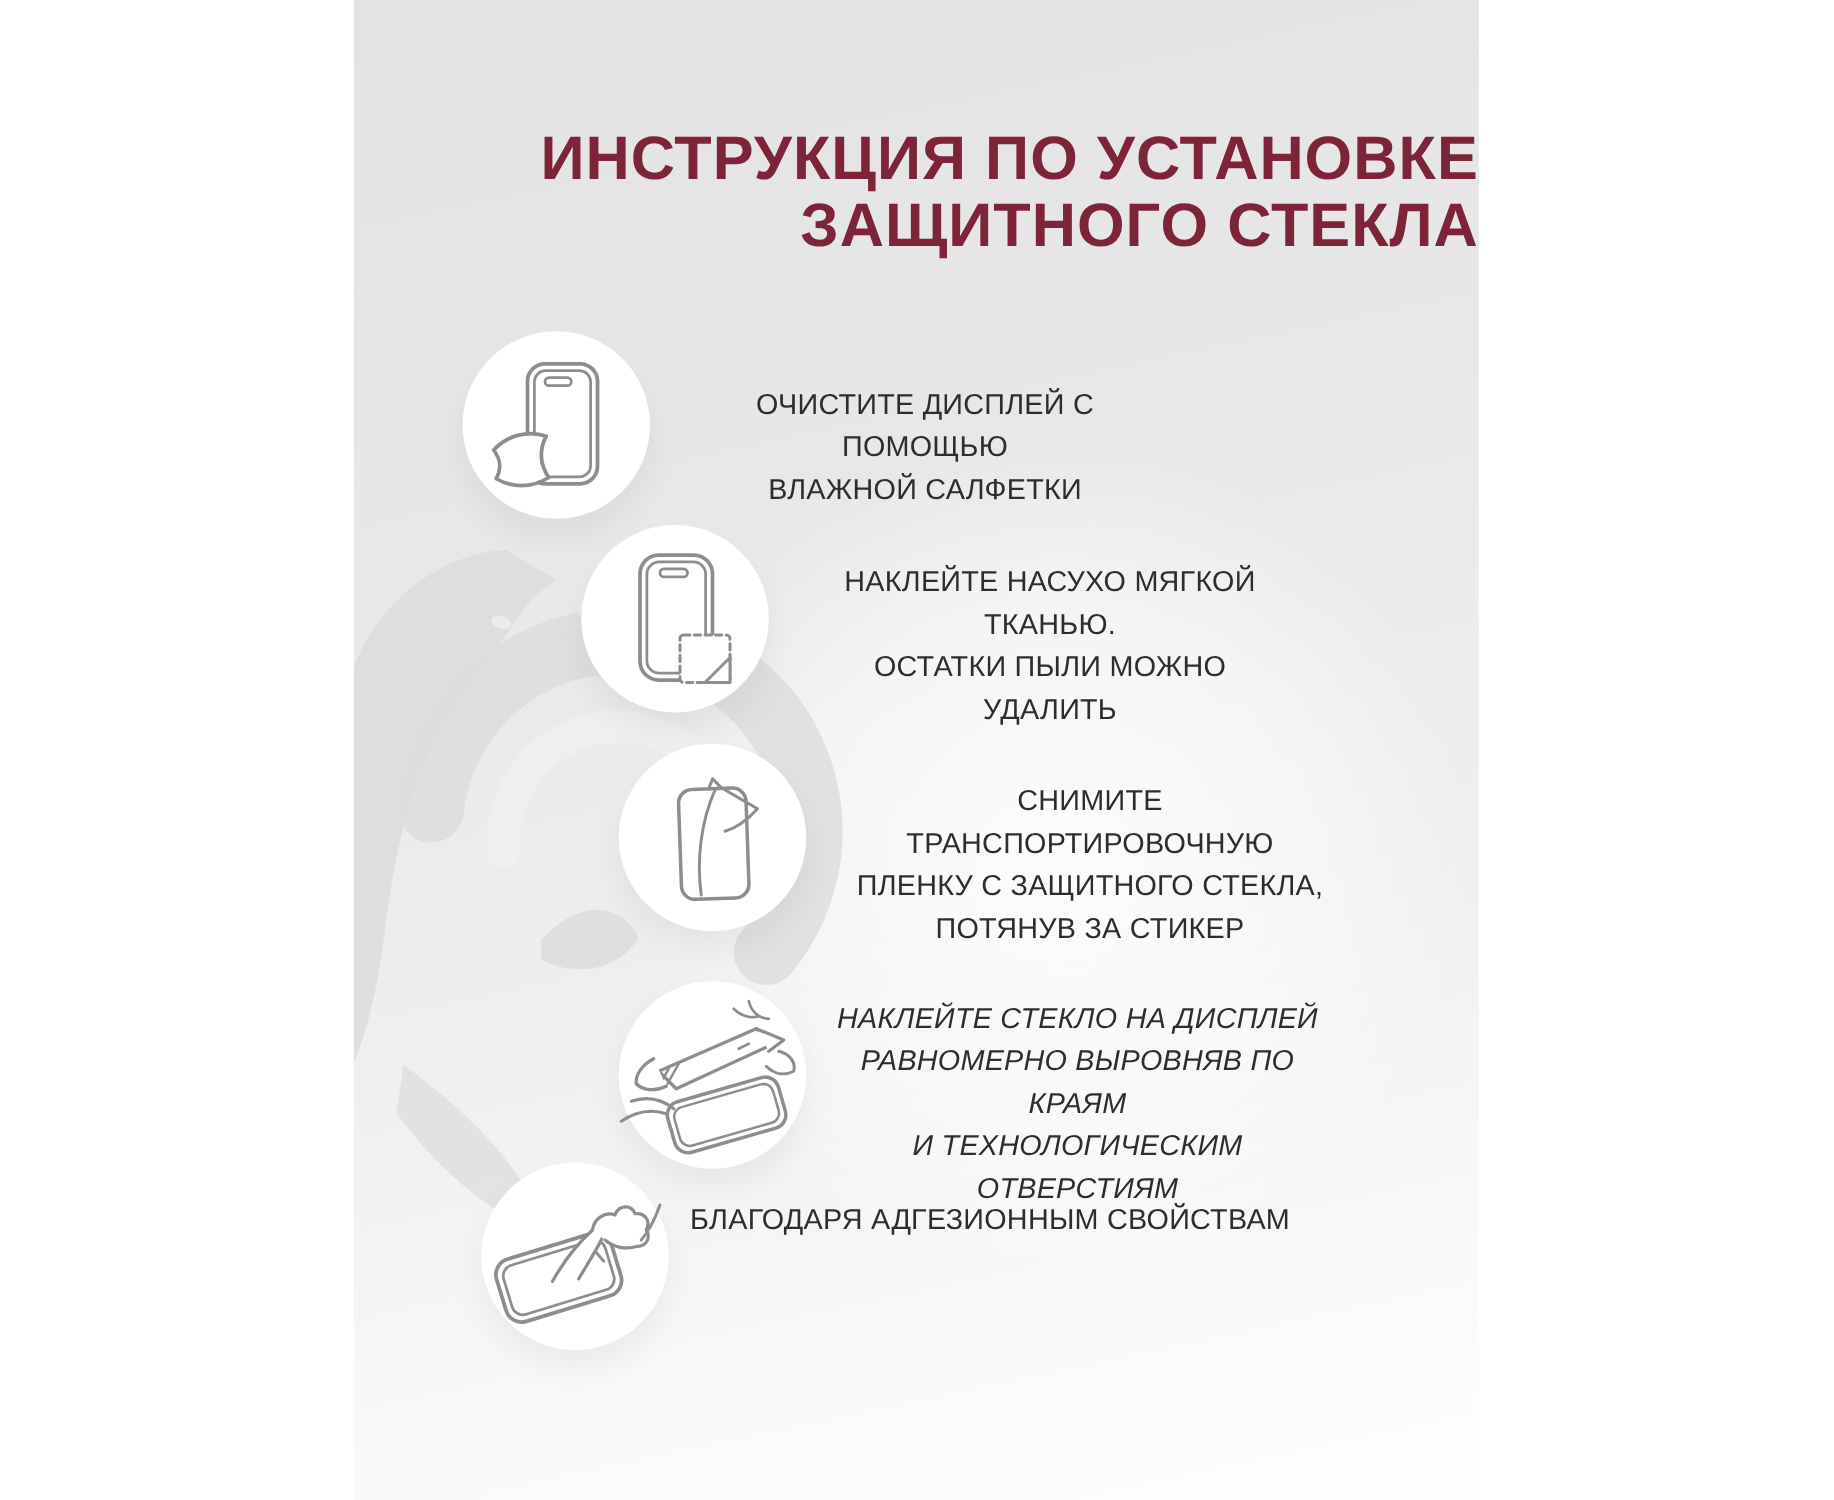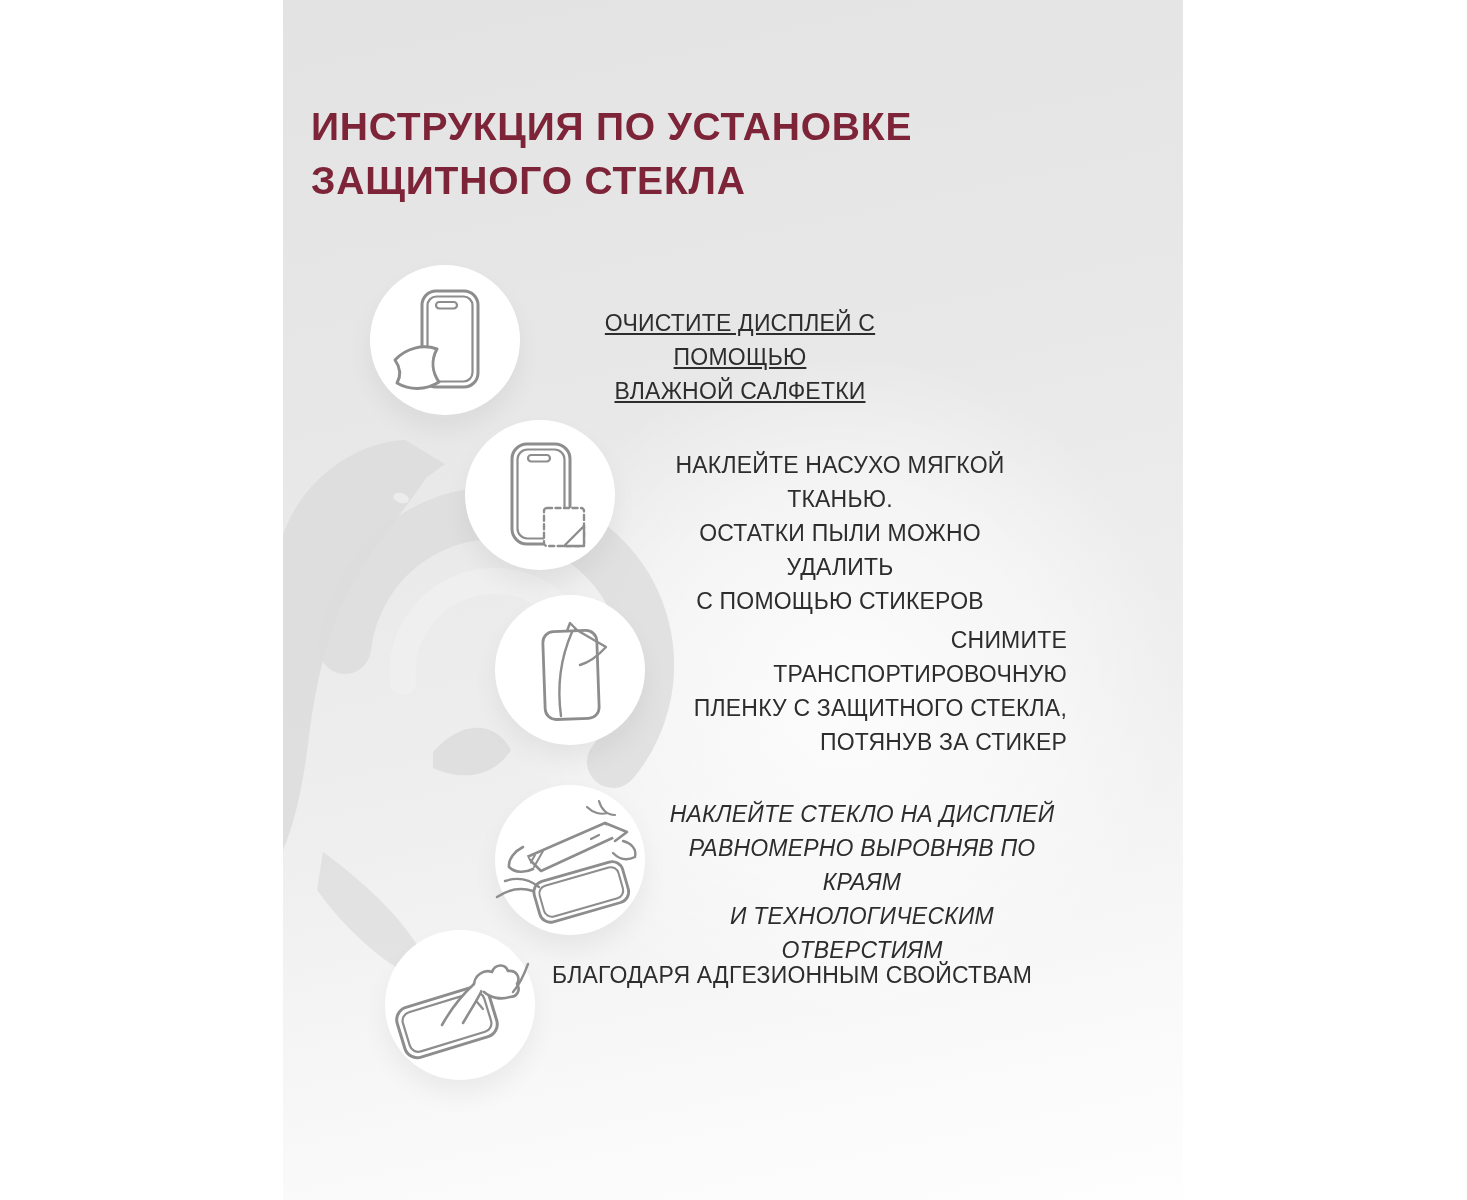"ИНСТРУКЦИЯ ПО УСТАНОВКЕ" .title { font-size: 39px -> 49px; padding-left: 28px -> none; text-align: left -> right }
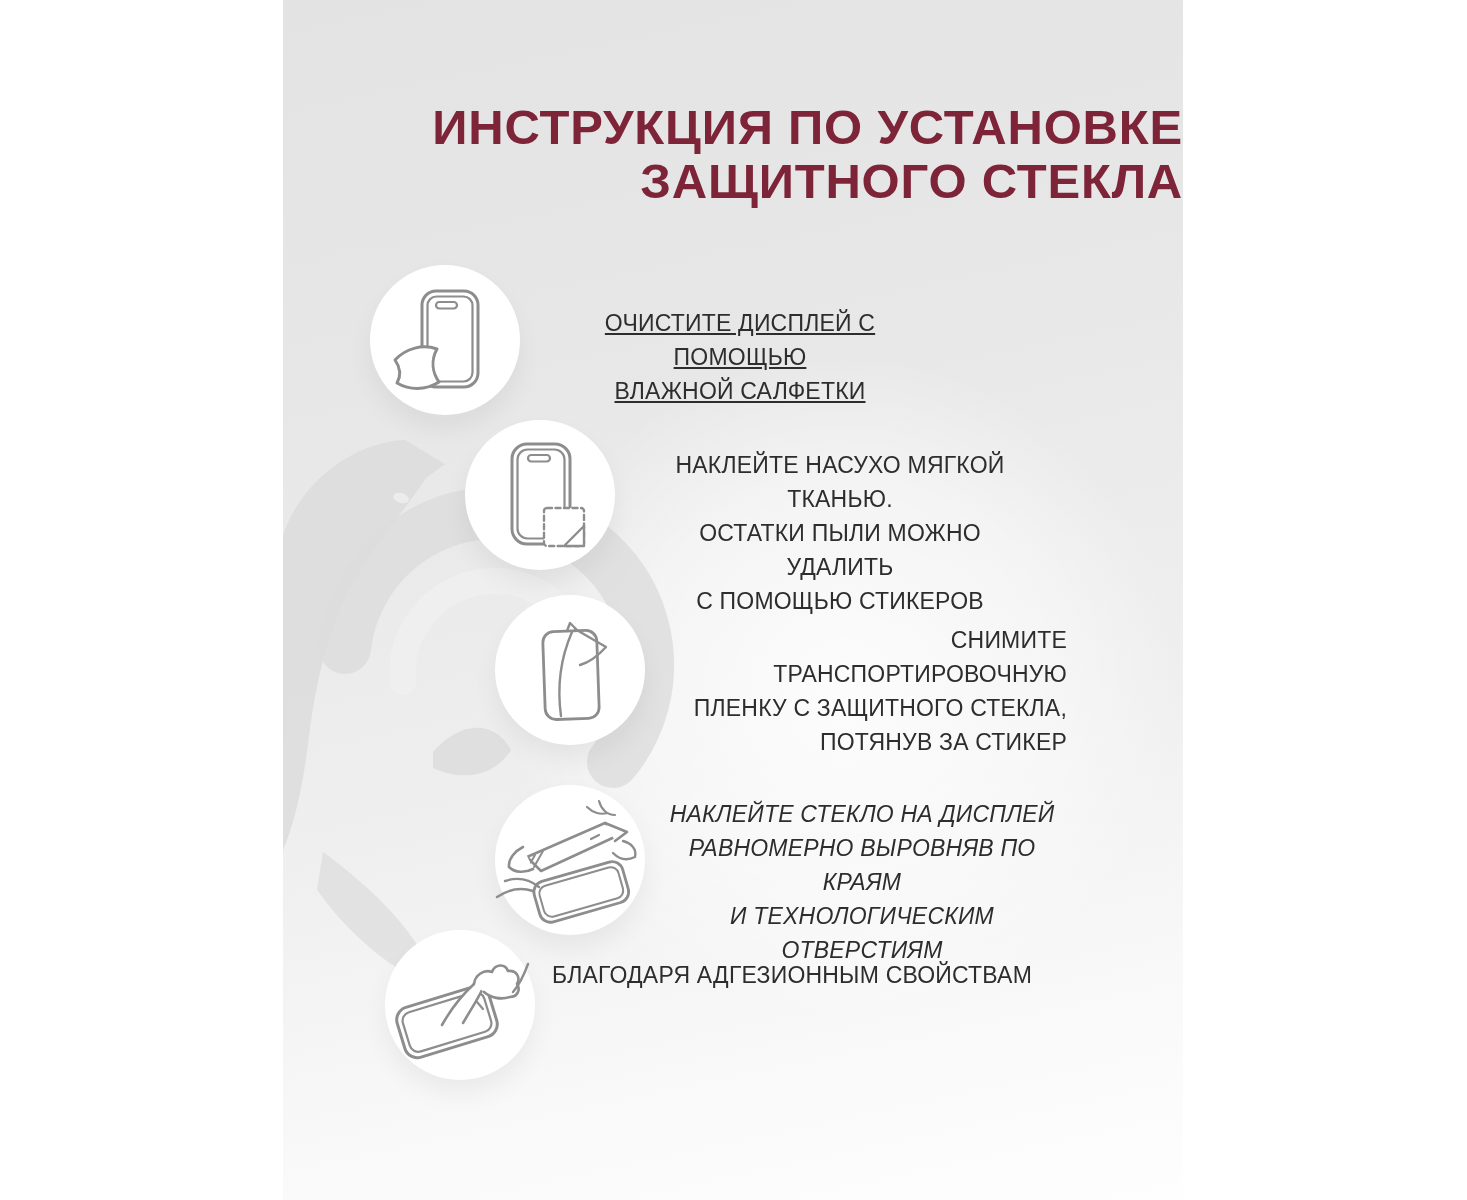"ОЧИСТИТЕ ДИСПЛЕЙ С ПОМОЩЬЮ" .t1 { text-decoration: underline -> none }
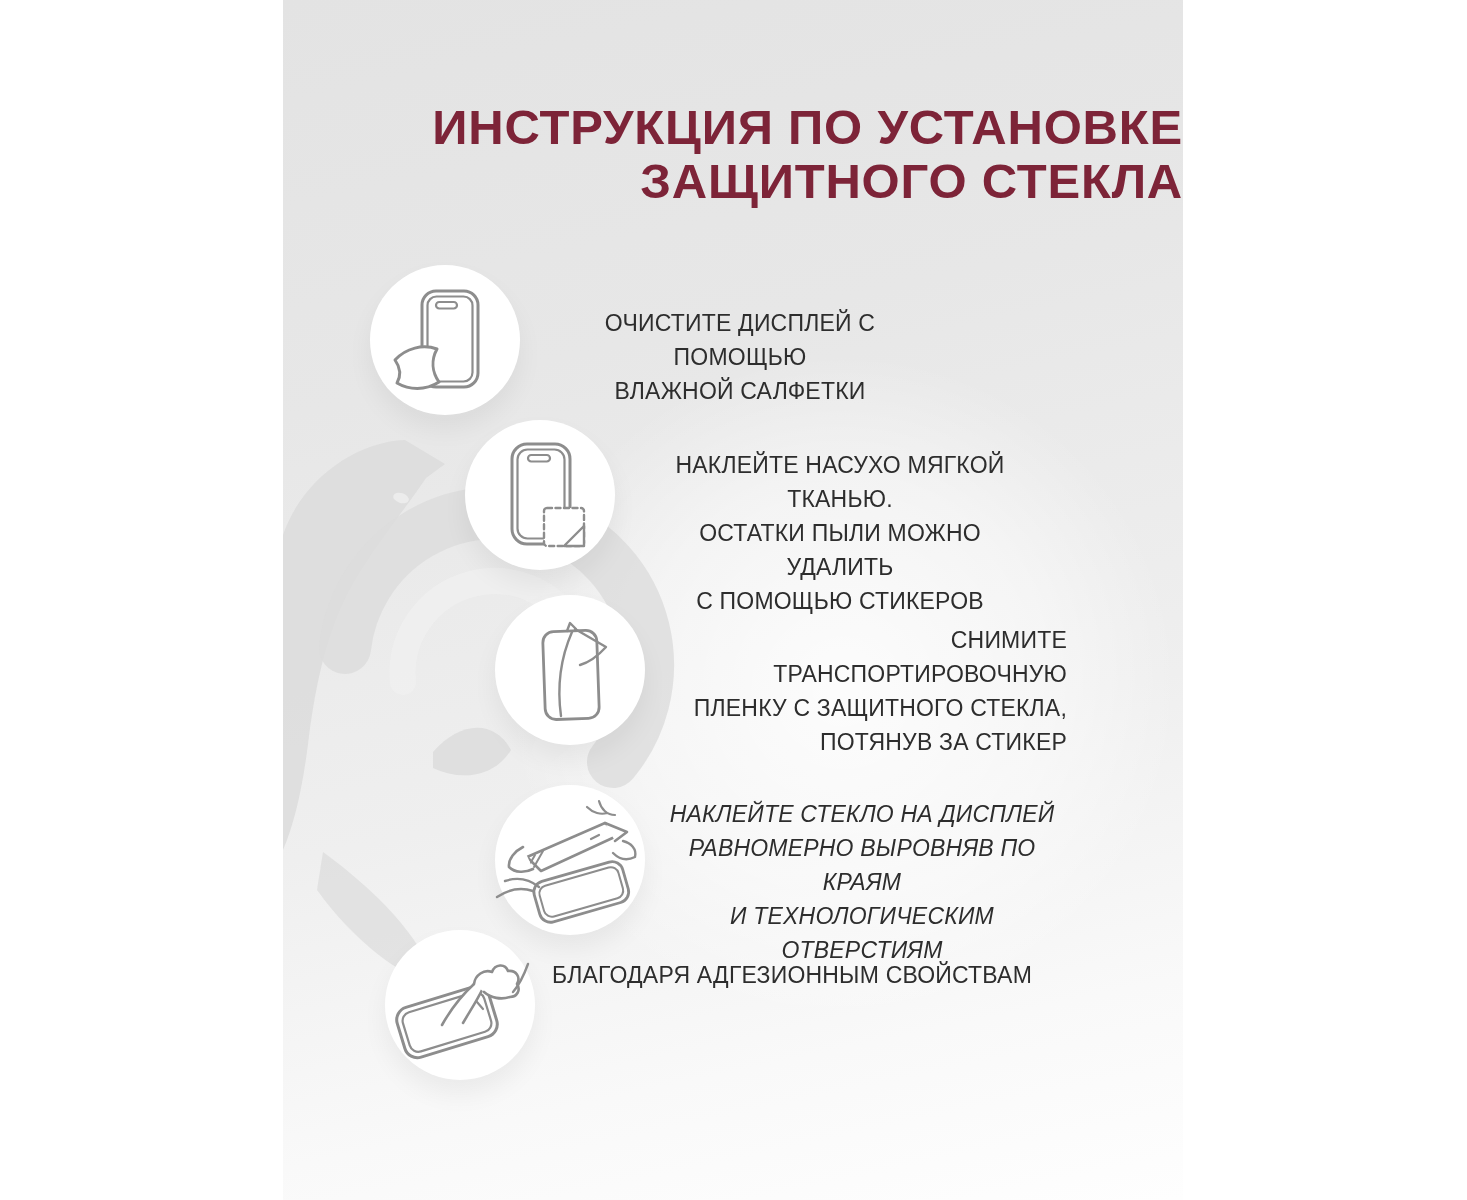"С ПОМОЩЬЮ СТИКЕРОВ" div { html: <div>С ПОМОЩЬЮ СТИКЕРОВ</div> -> none }
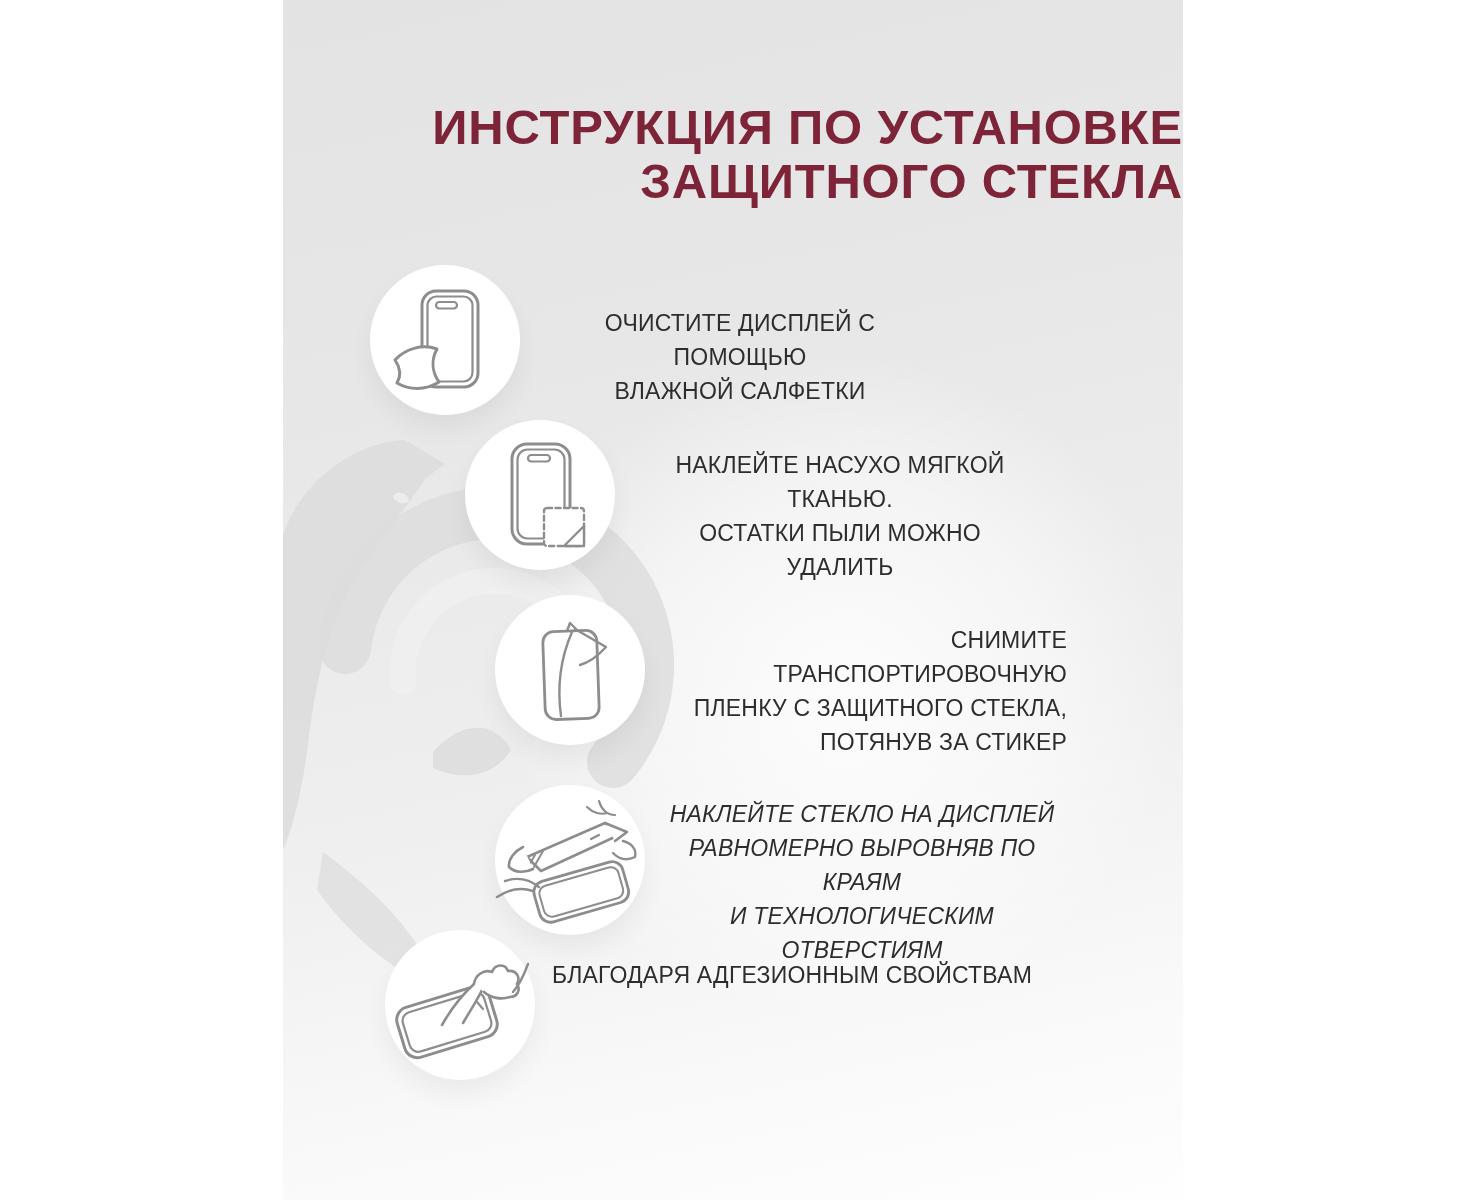"СНИМИТЕ ТРАНСПОРТИРОВОЧНУЮ" .t3 { text-align: right -> none }
